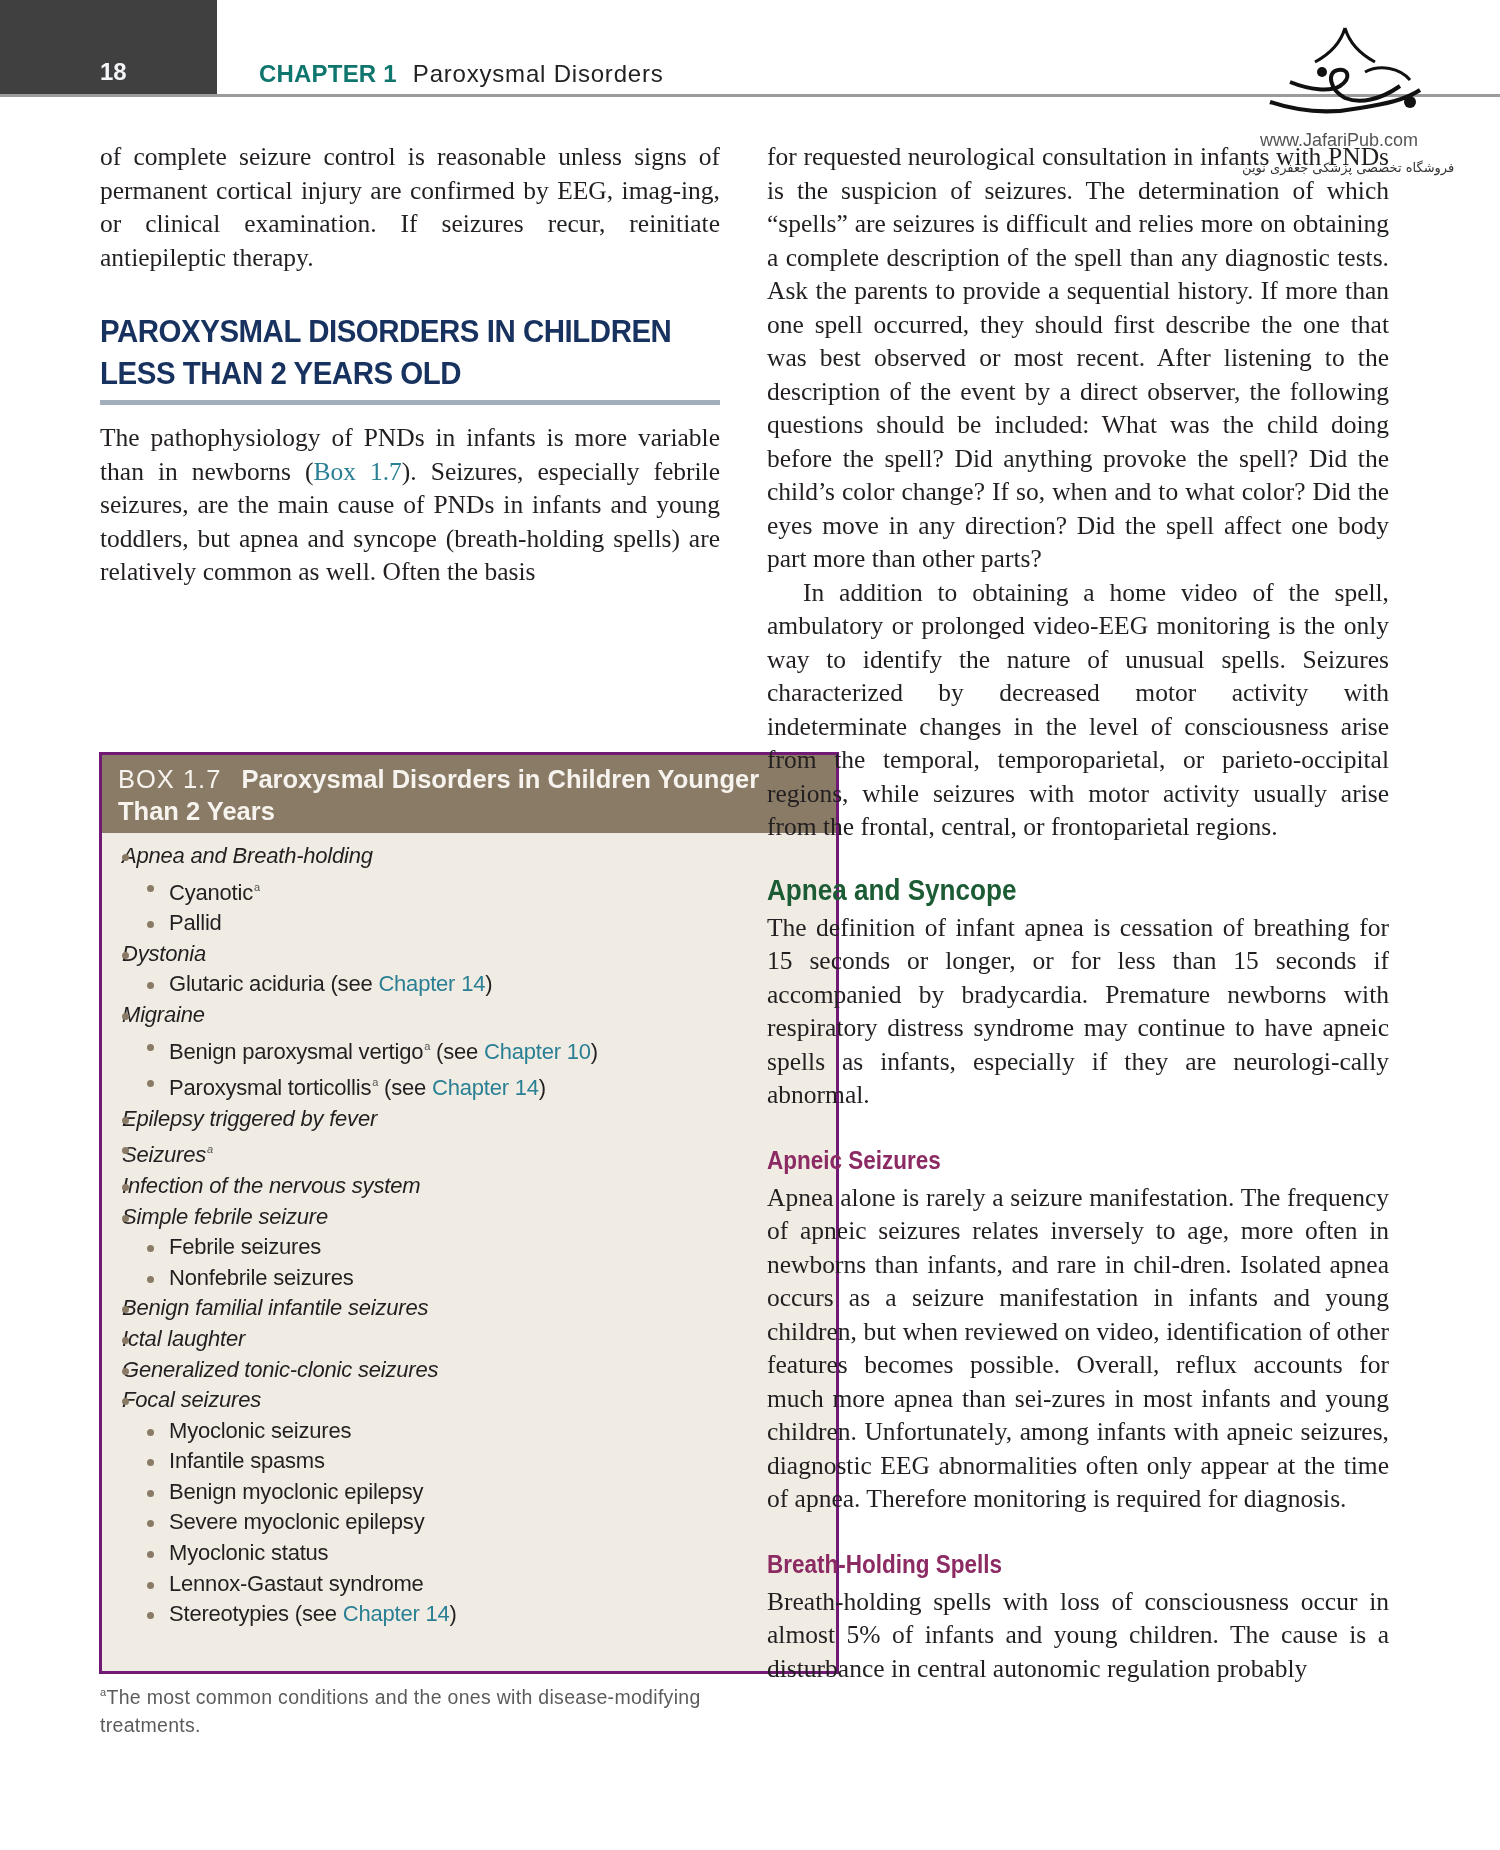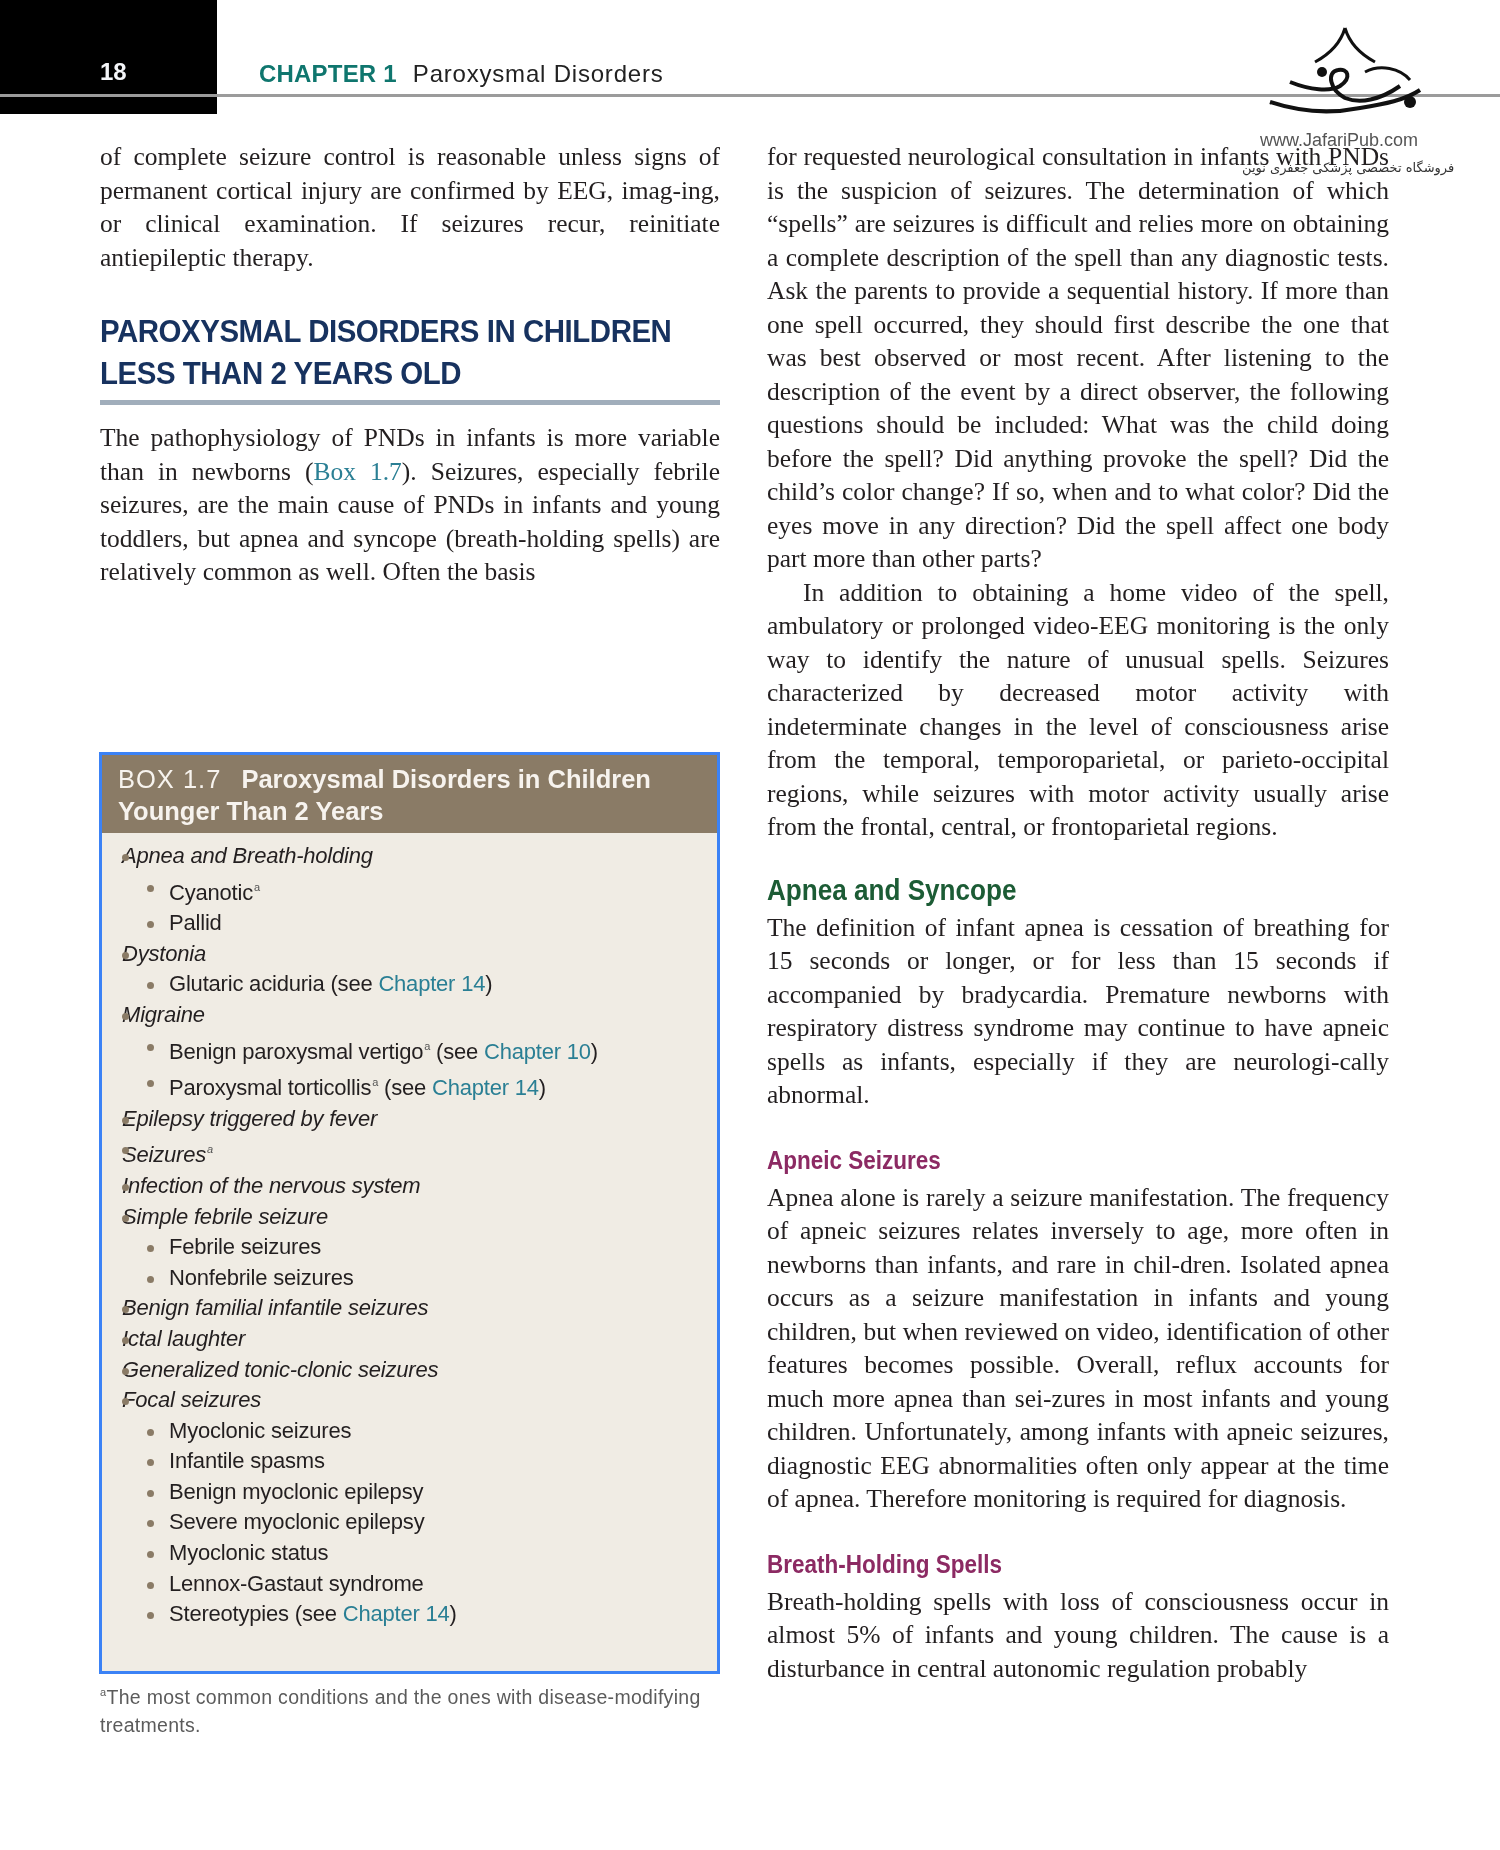"18" .page-num-block { background: #000000 -> #404040; height: 114px -> 94px }
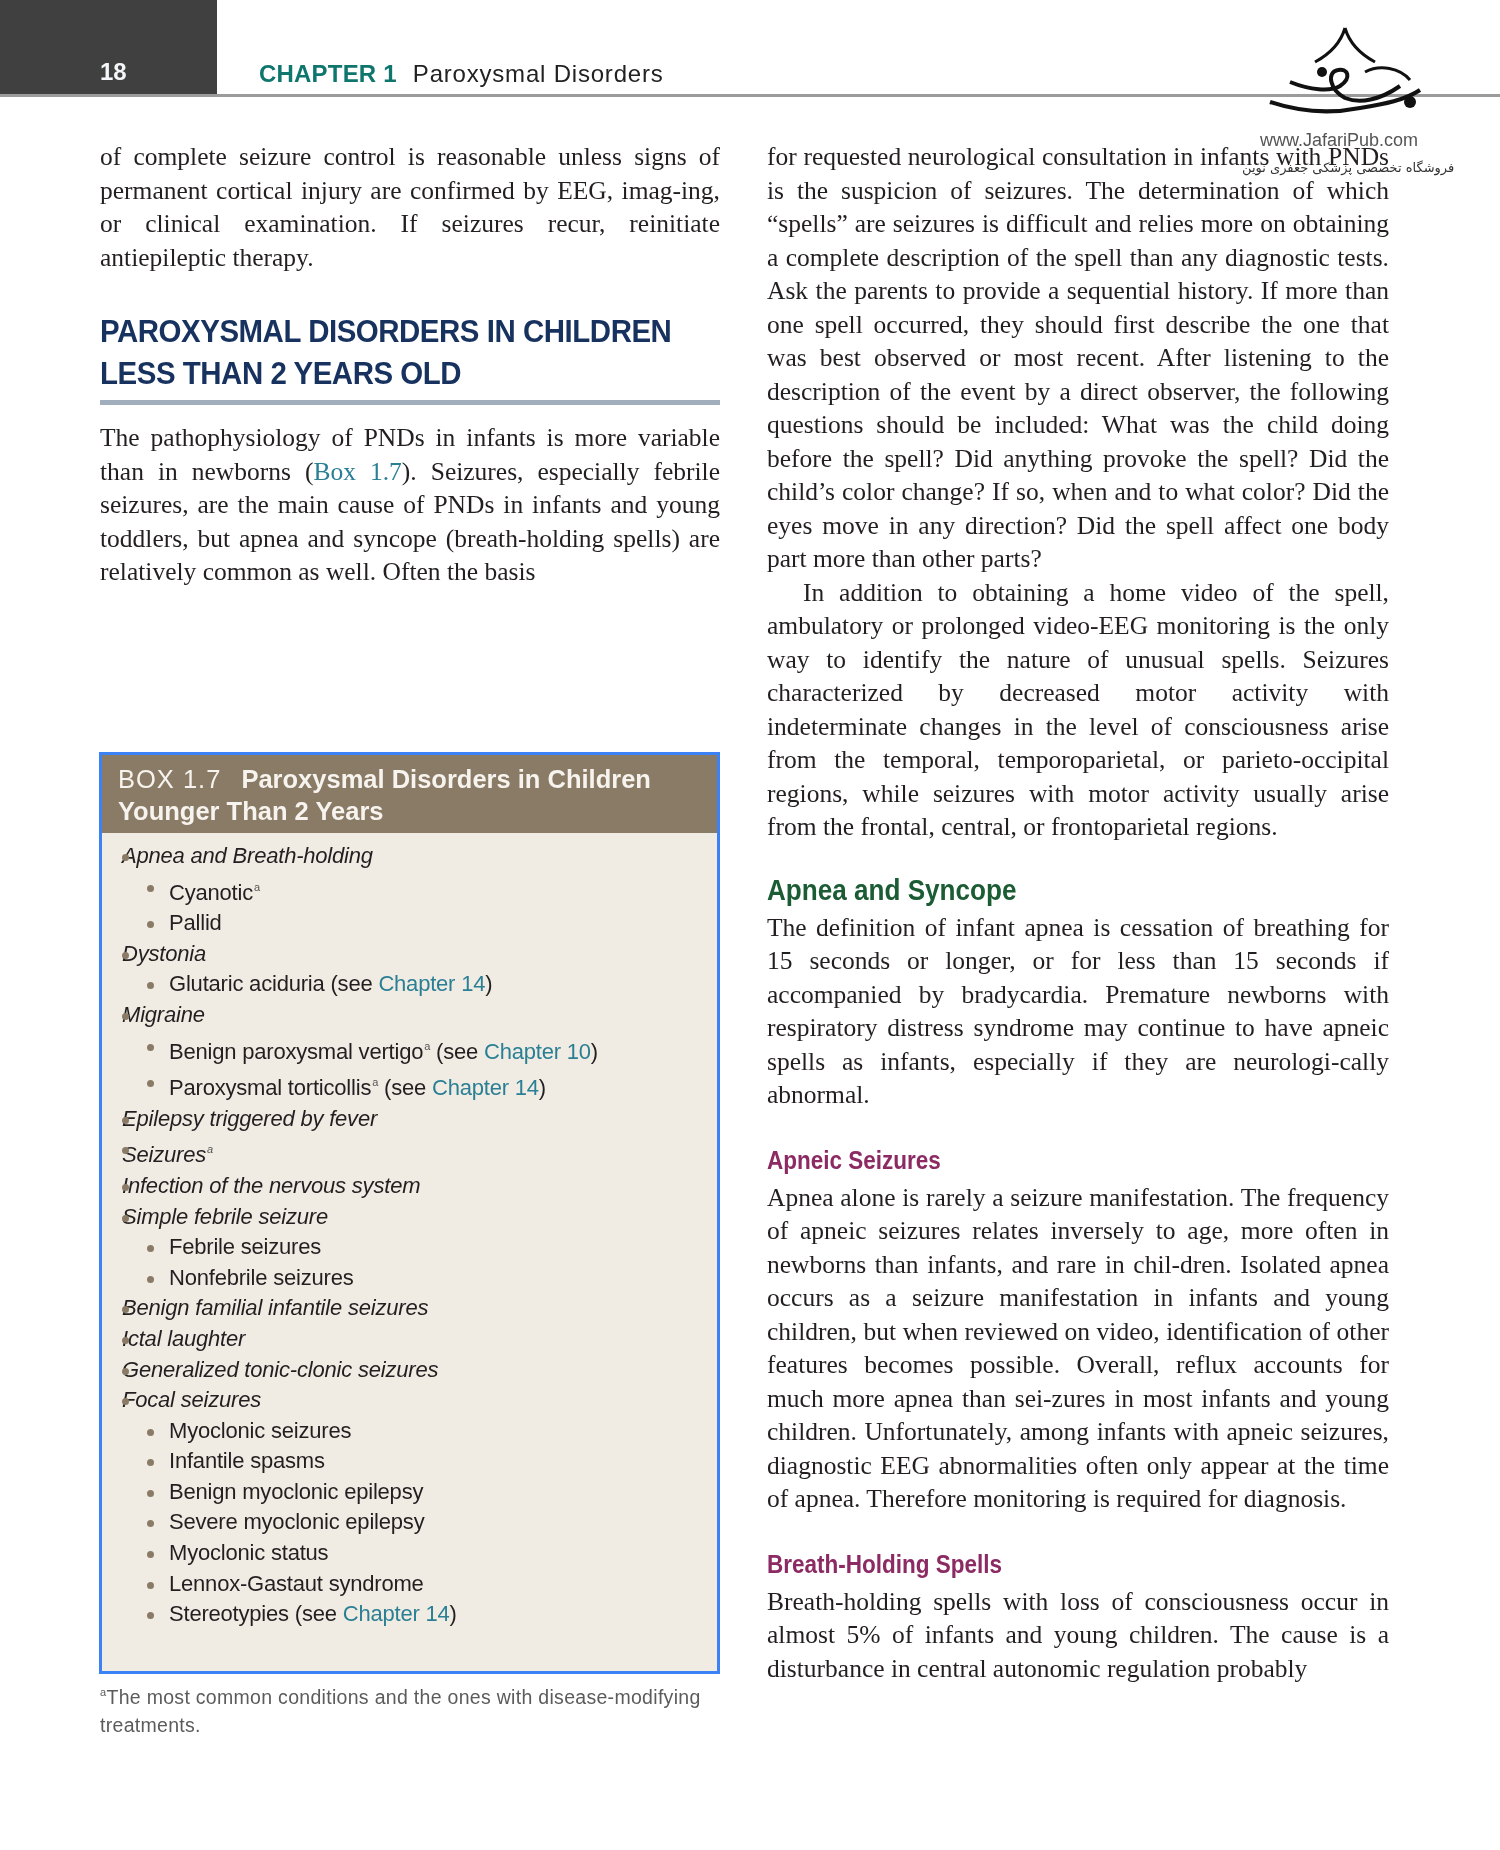"BOX 1.7 Paroxysmal Disorders in" .box { border: 3px solid #3b82f6 -> 3px solid #701a75; width: 621px -> 740px }
